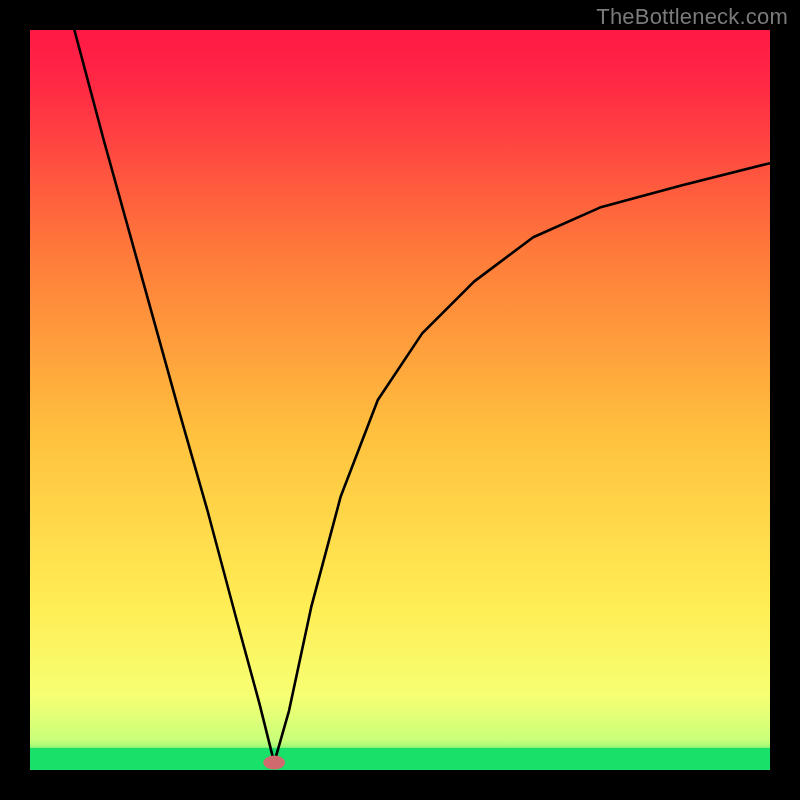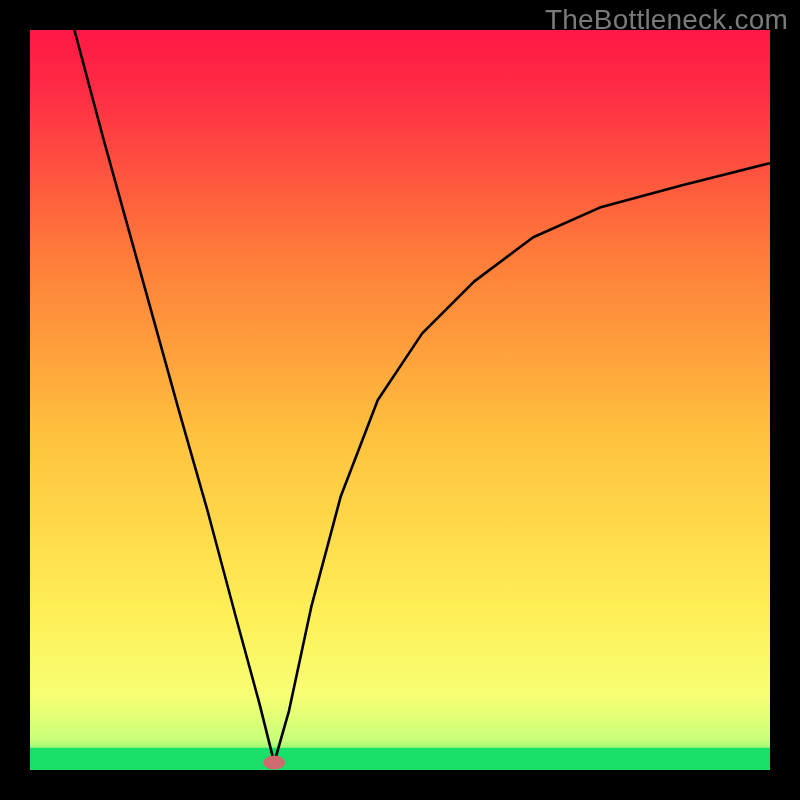"TheBottleneck.com" .watermark { font-size: 28px -> 22px }
